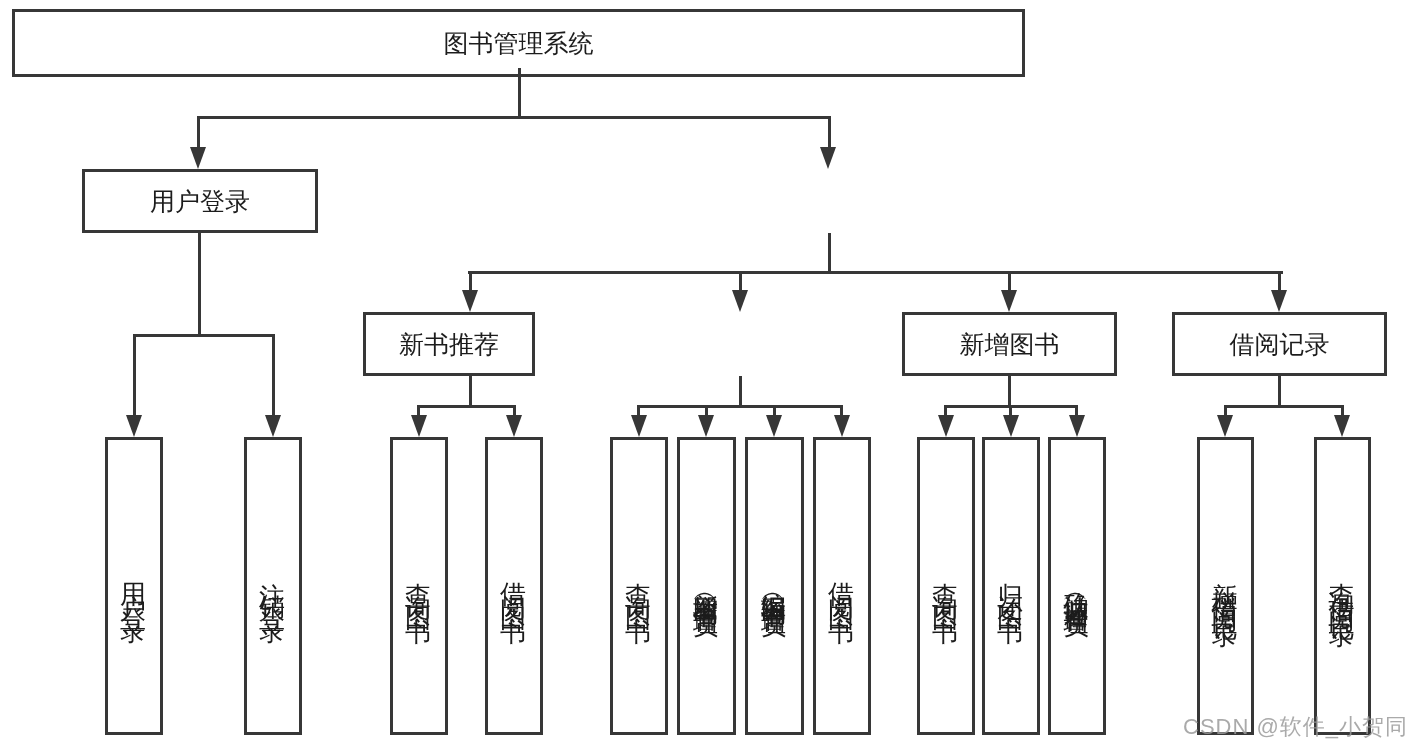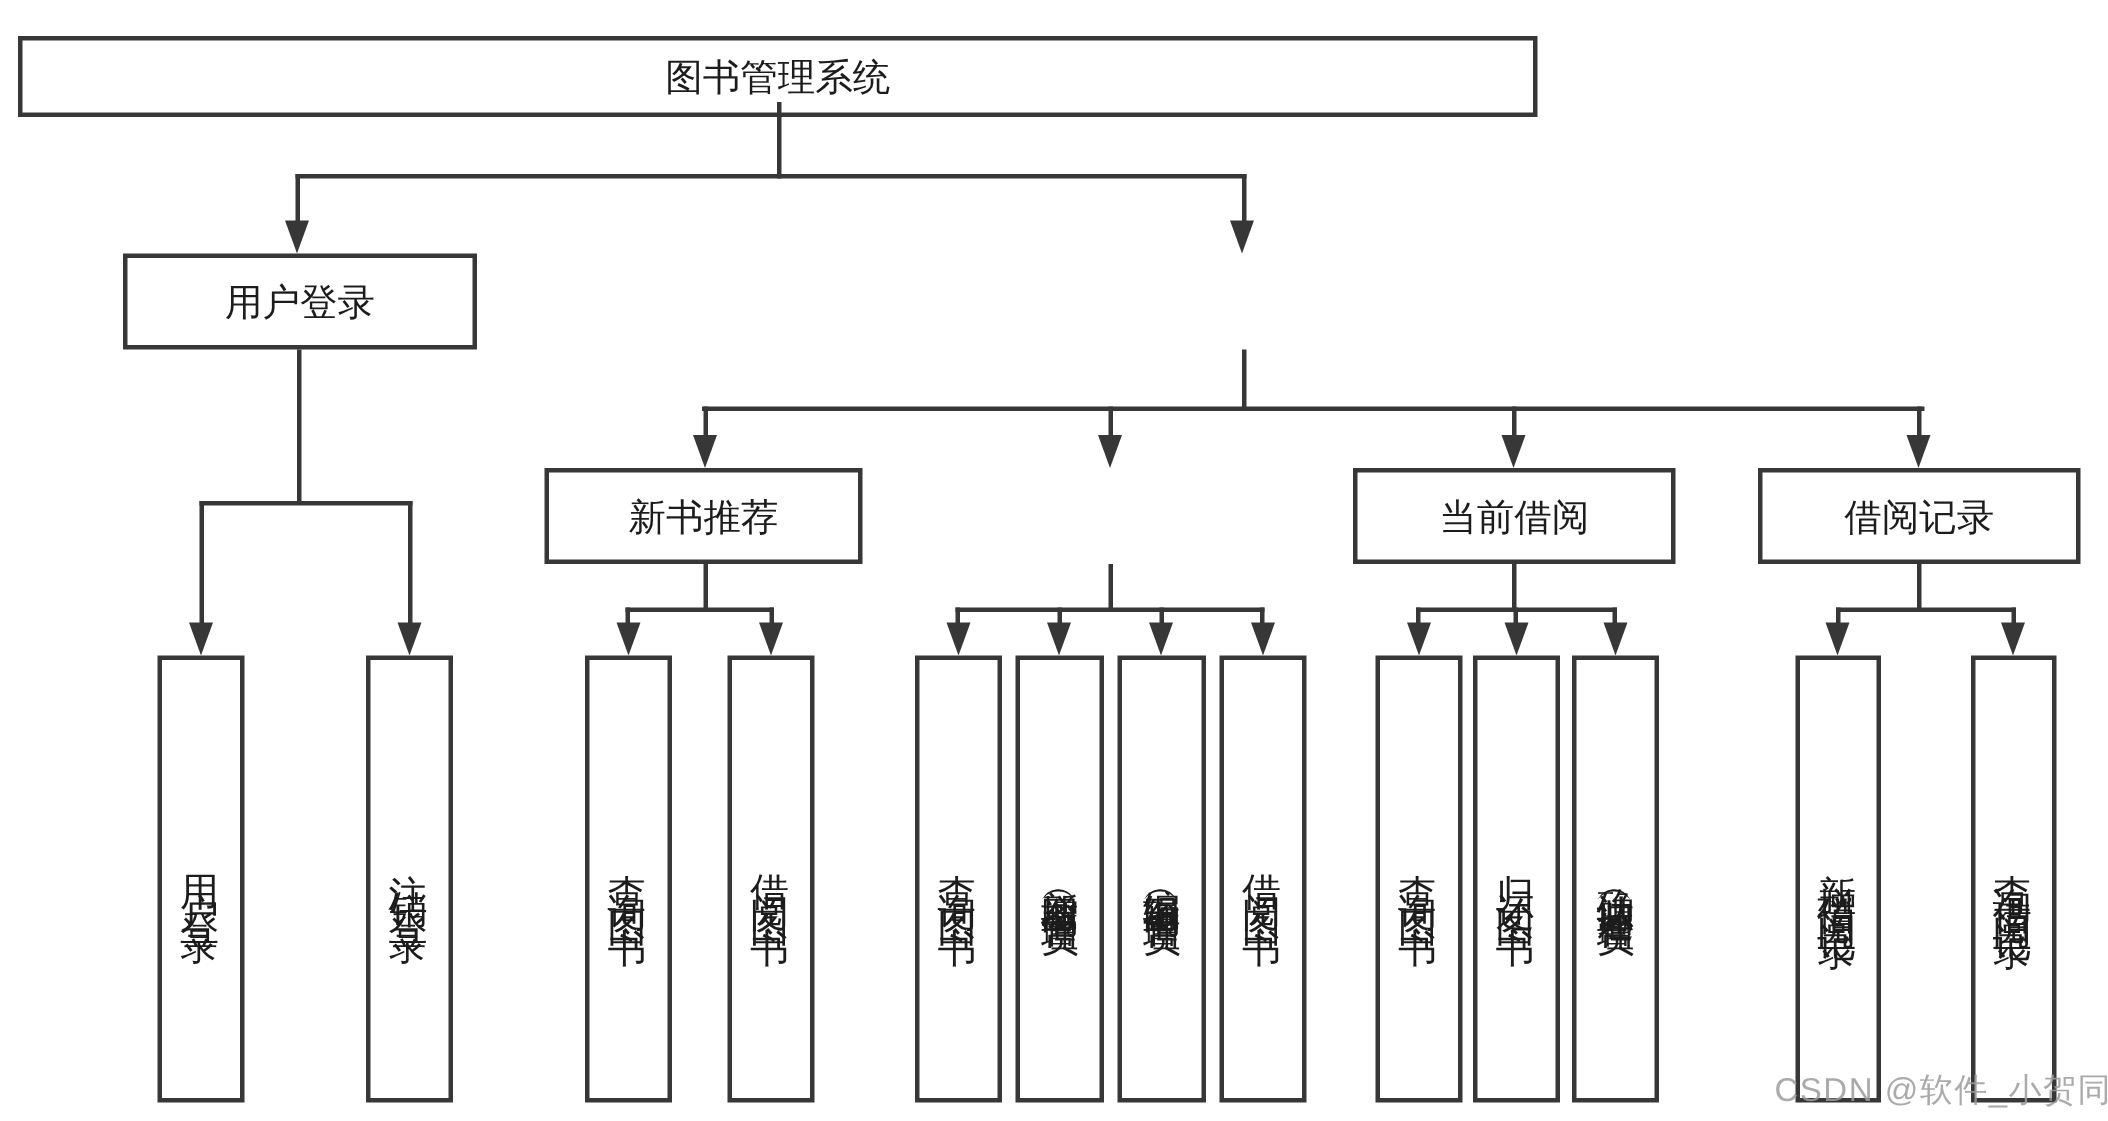"图书管理系统" div.box { height: 54px -> 68px; top: 24px -> 9px }
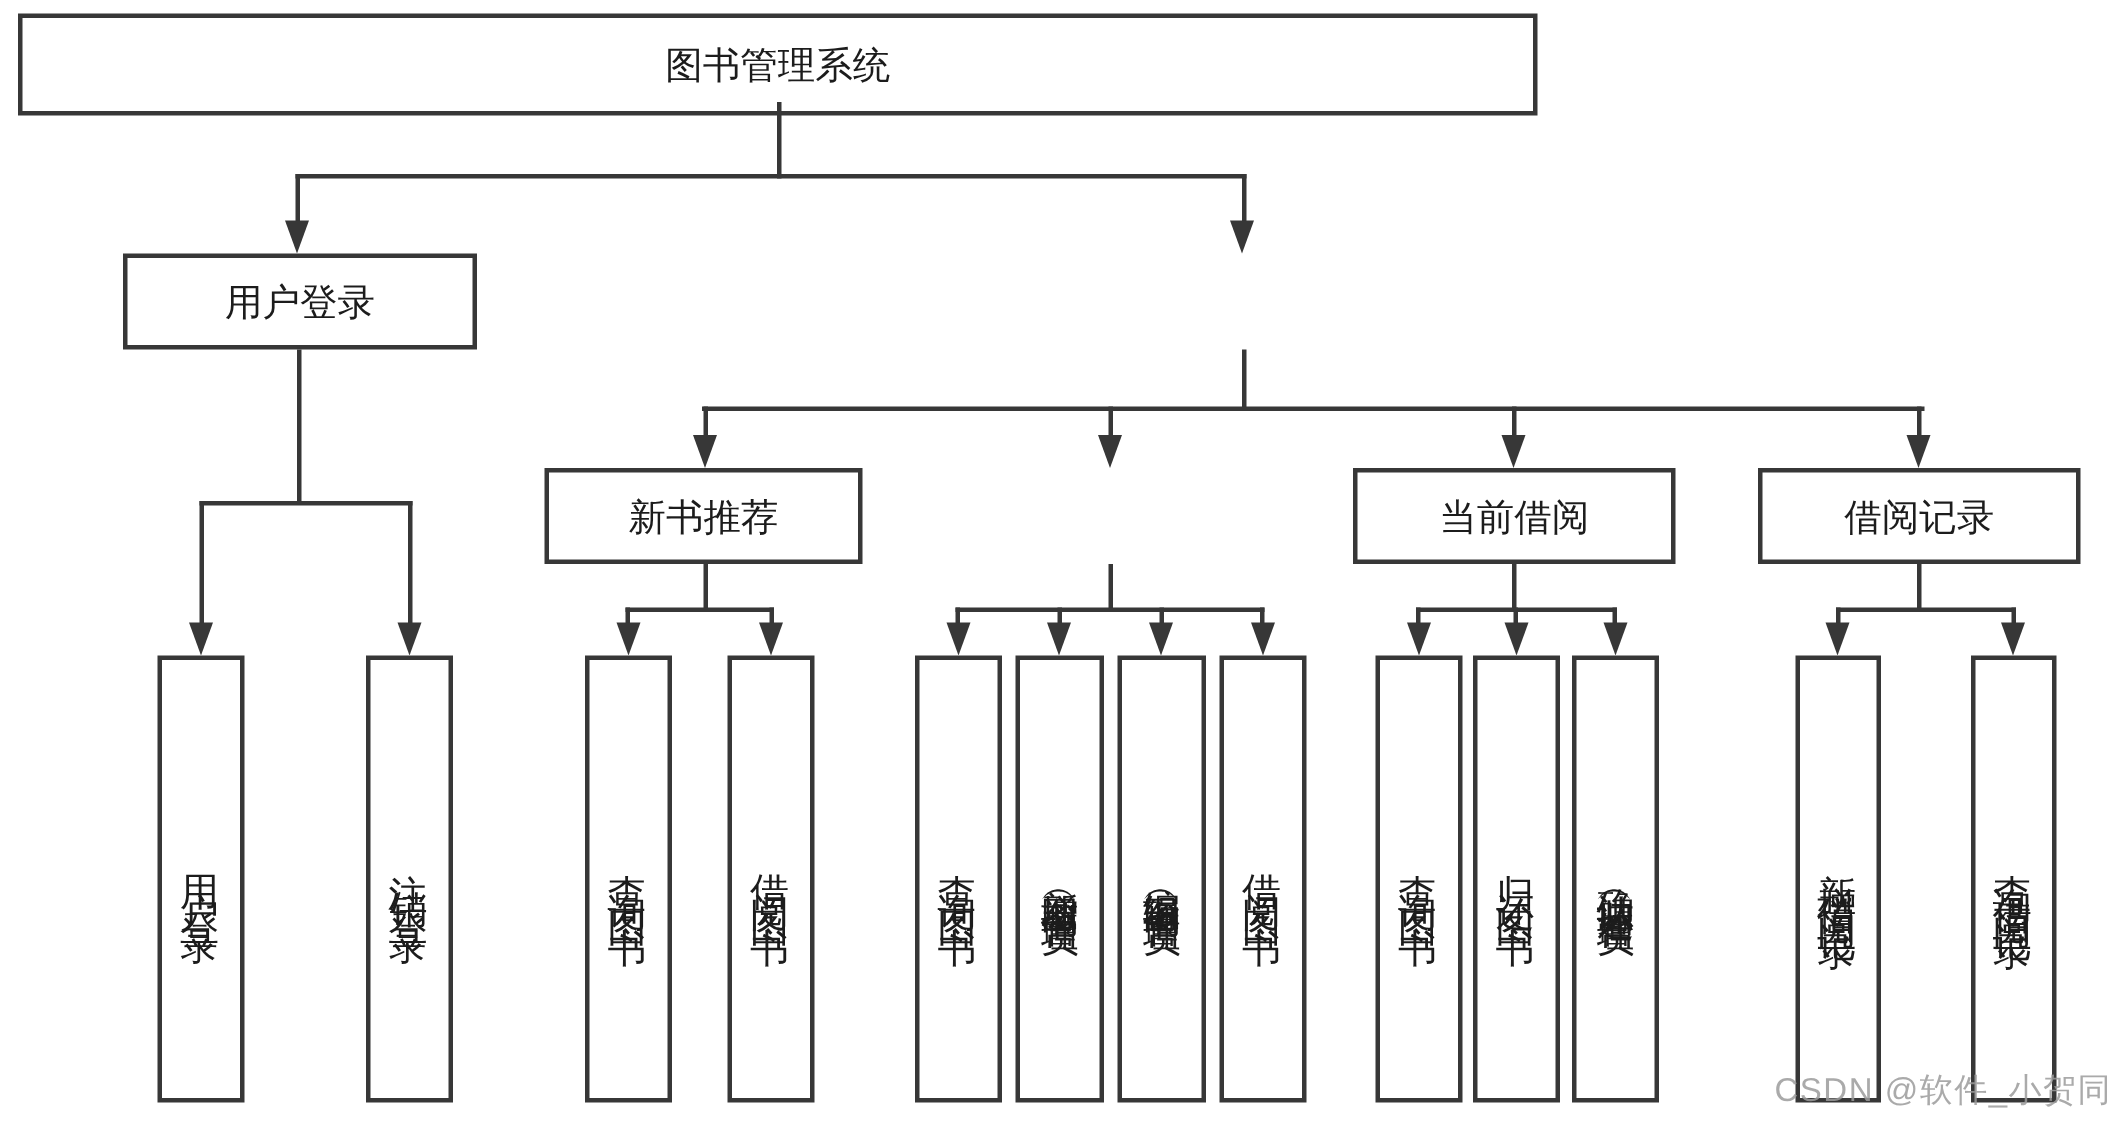"新书推荐" div.box { width: 212px -> 172px }
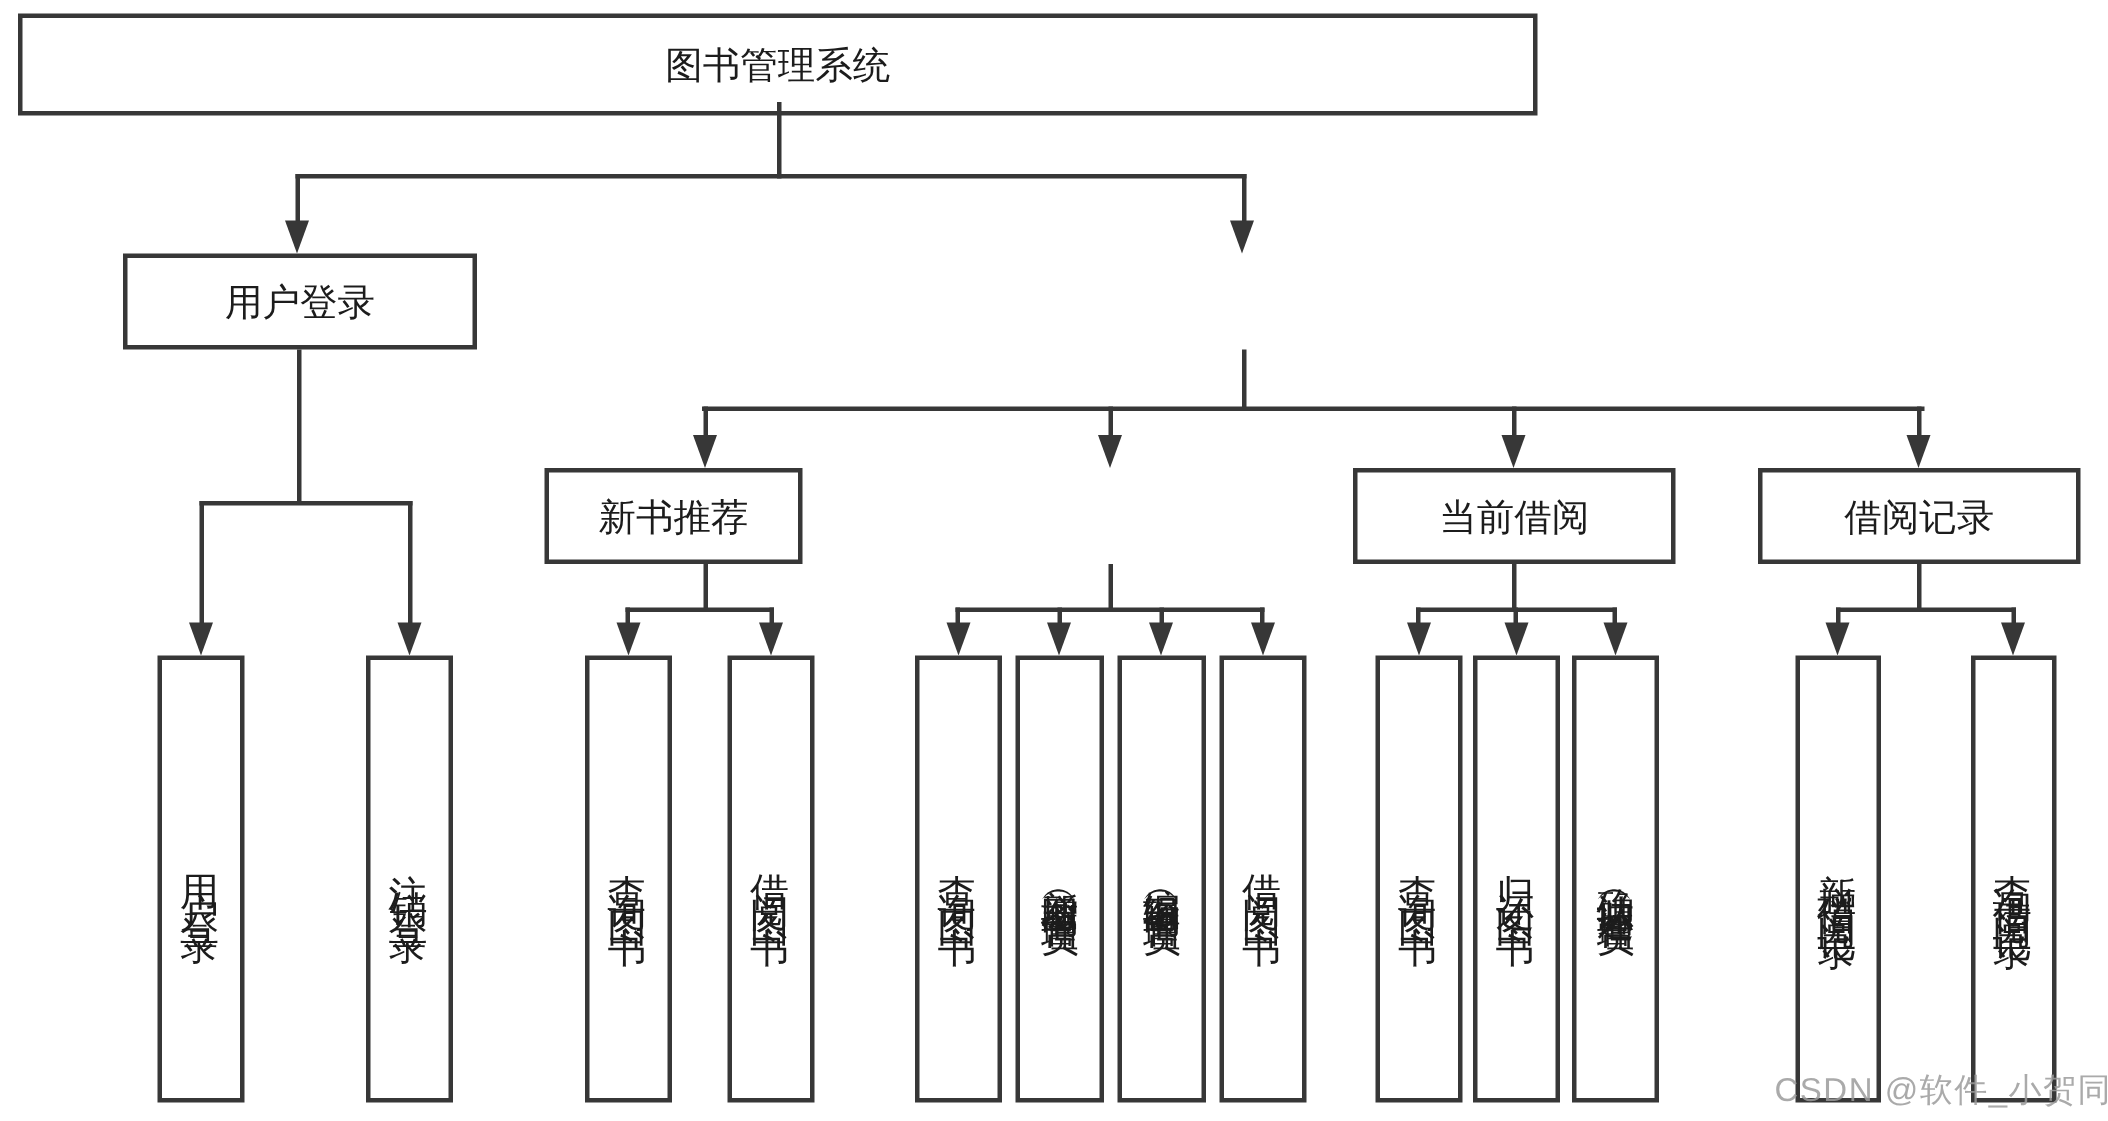"当前借阅" span.hlbl { text: 当前借阅 -> 新增图书 }
